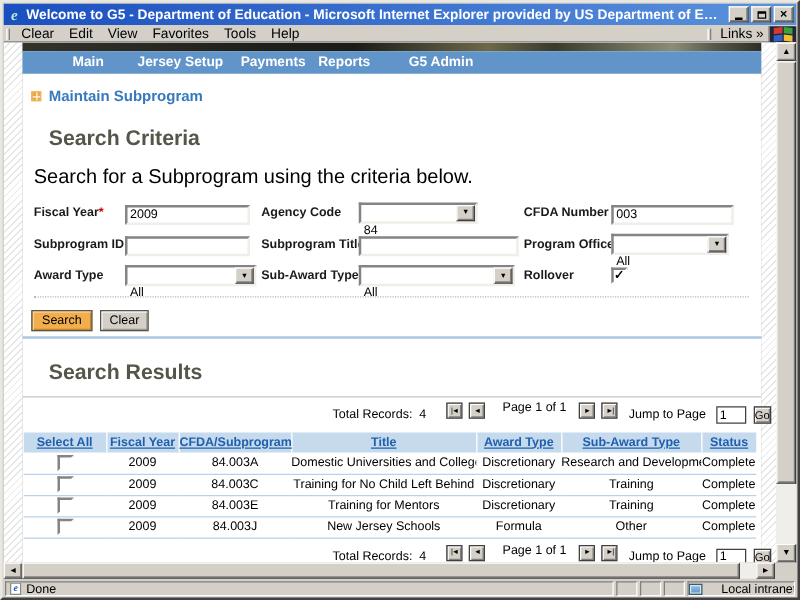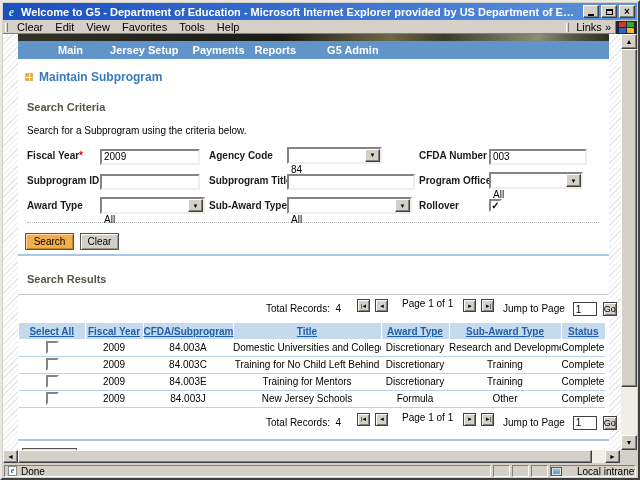"Search Criteria" .sec-title { font-size: 11px -> 17px; margin: 17px 0 0 9px -> 17px 0 0 21px }
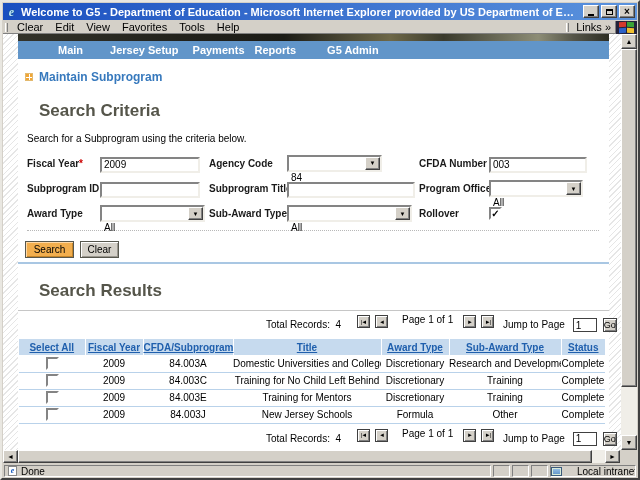"Search for a Subprogram using" .instruction { font-size: 10px -> 16px }
